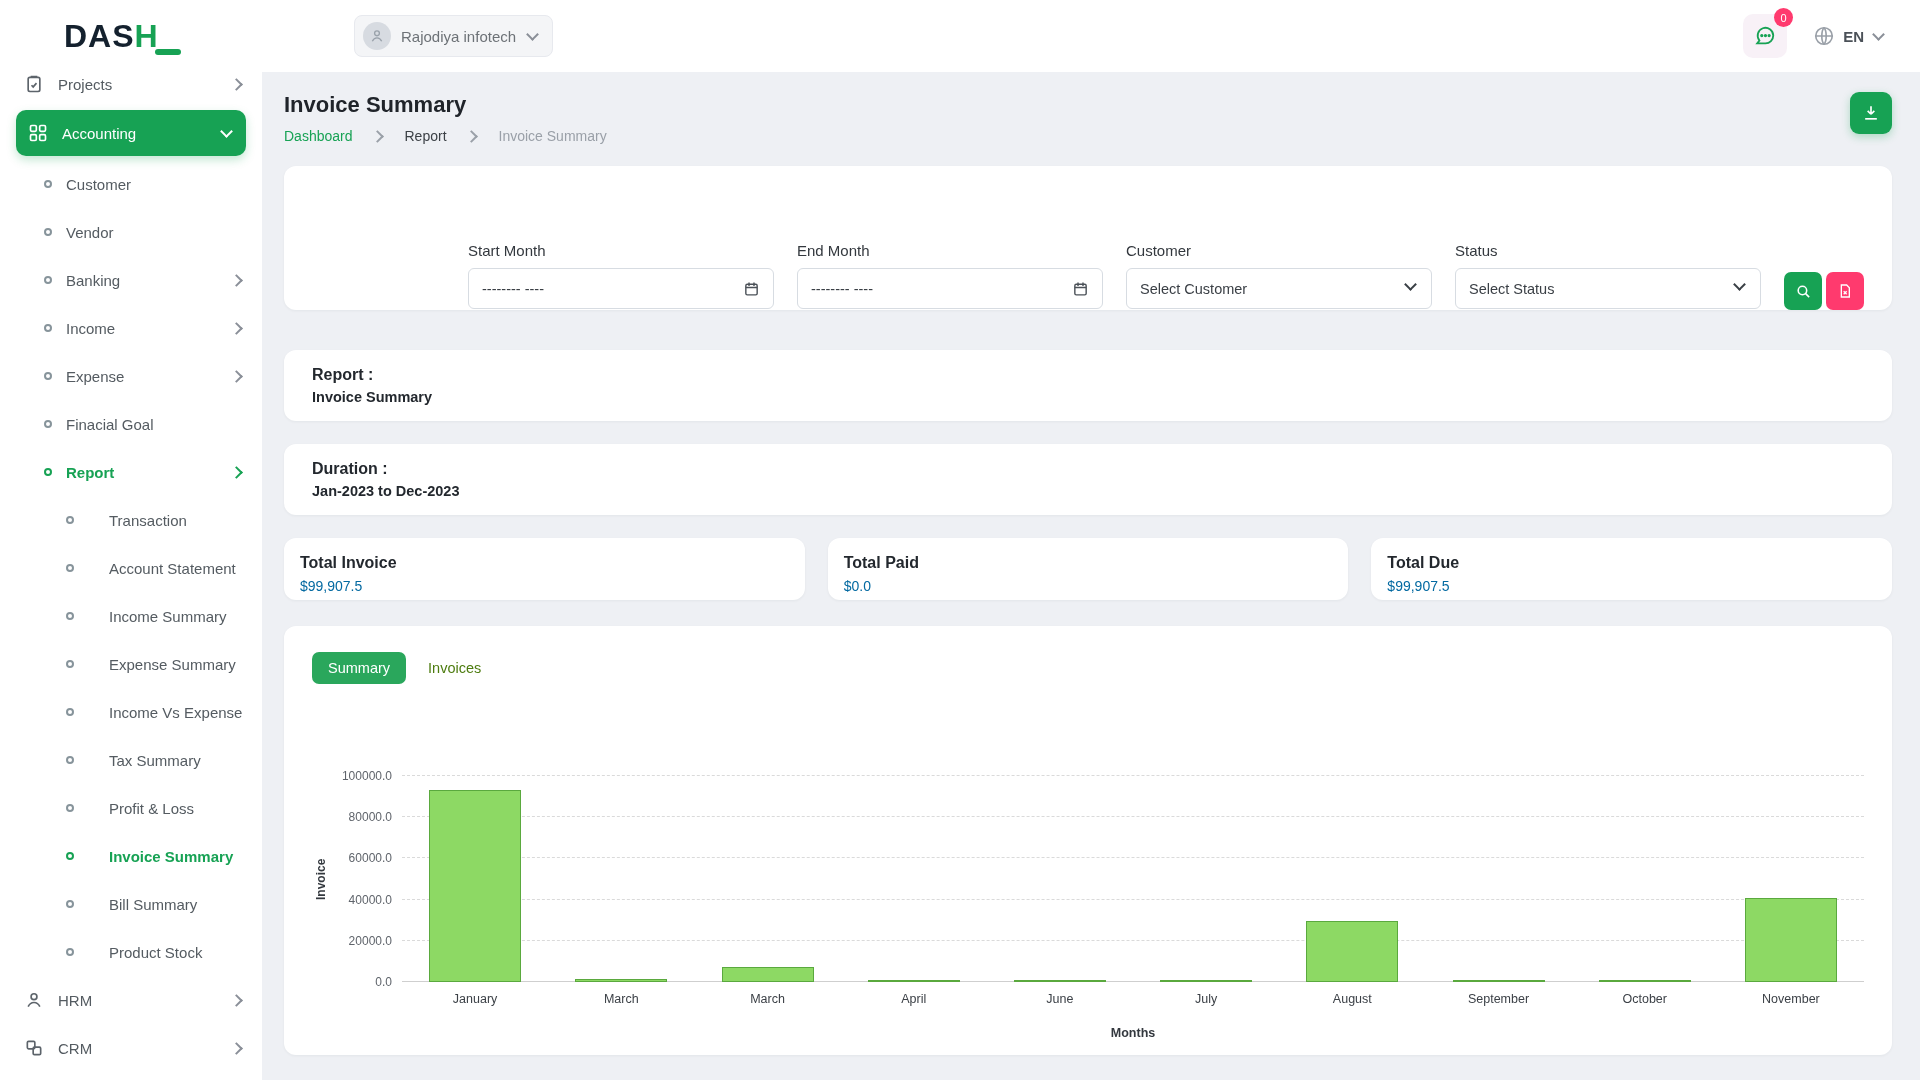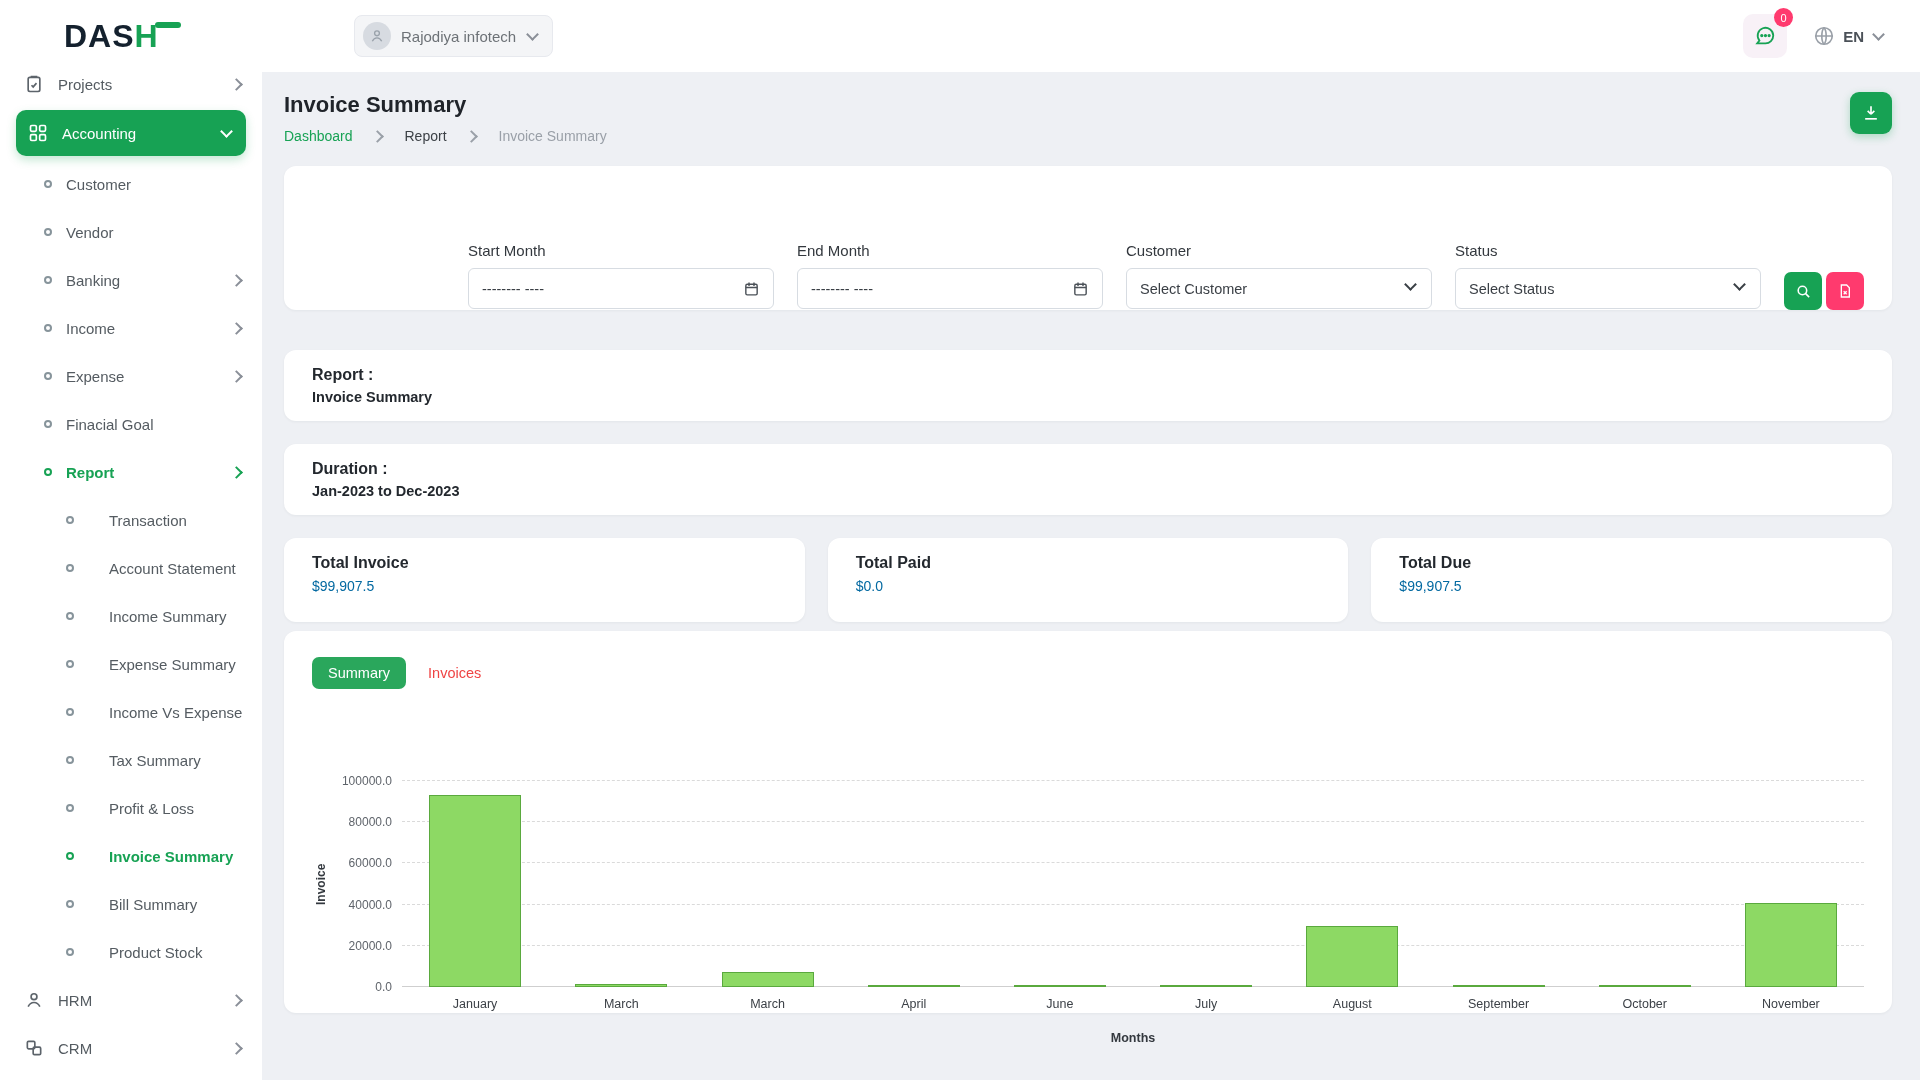"DAS" .logo { align-items: flex-start -> flex-end }
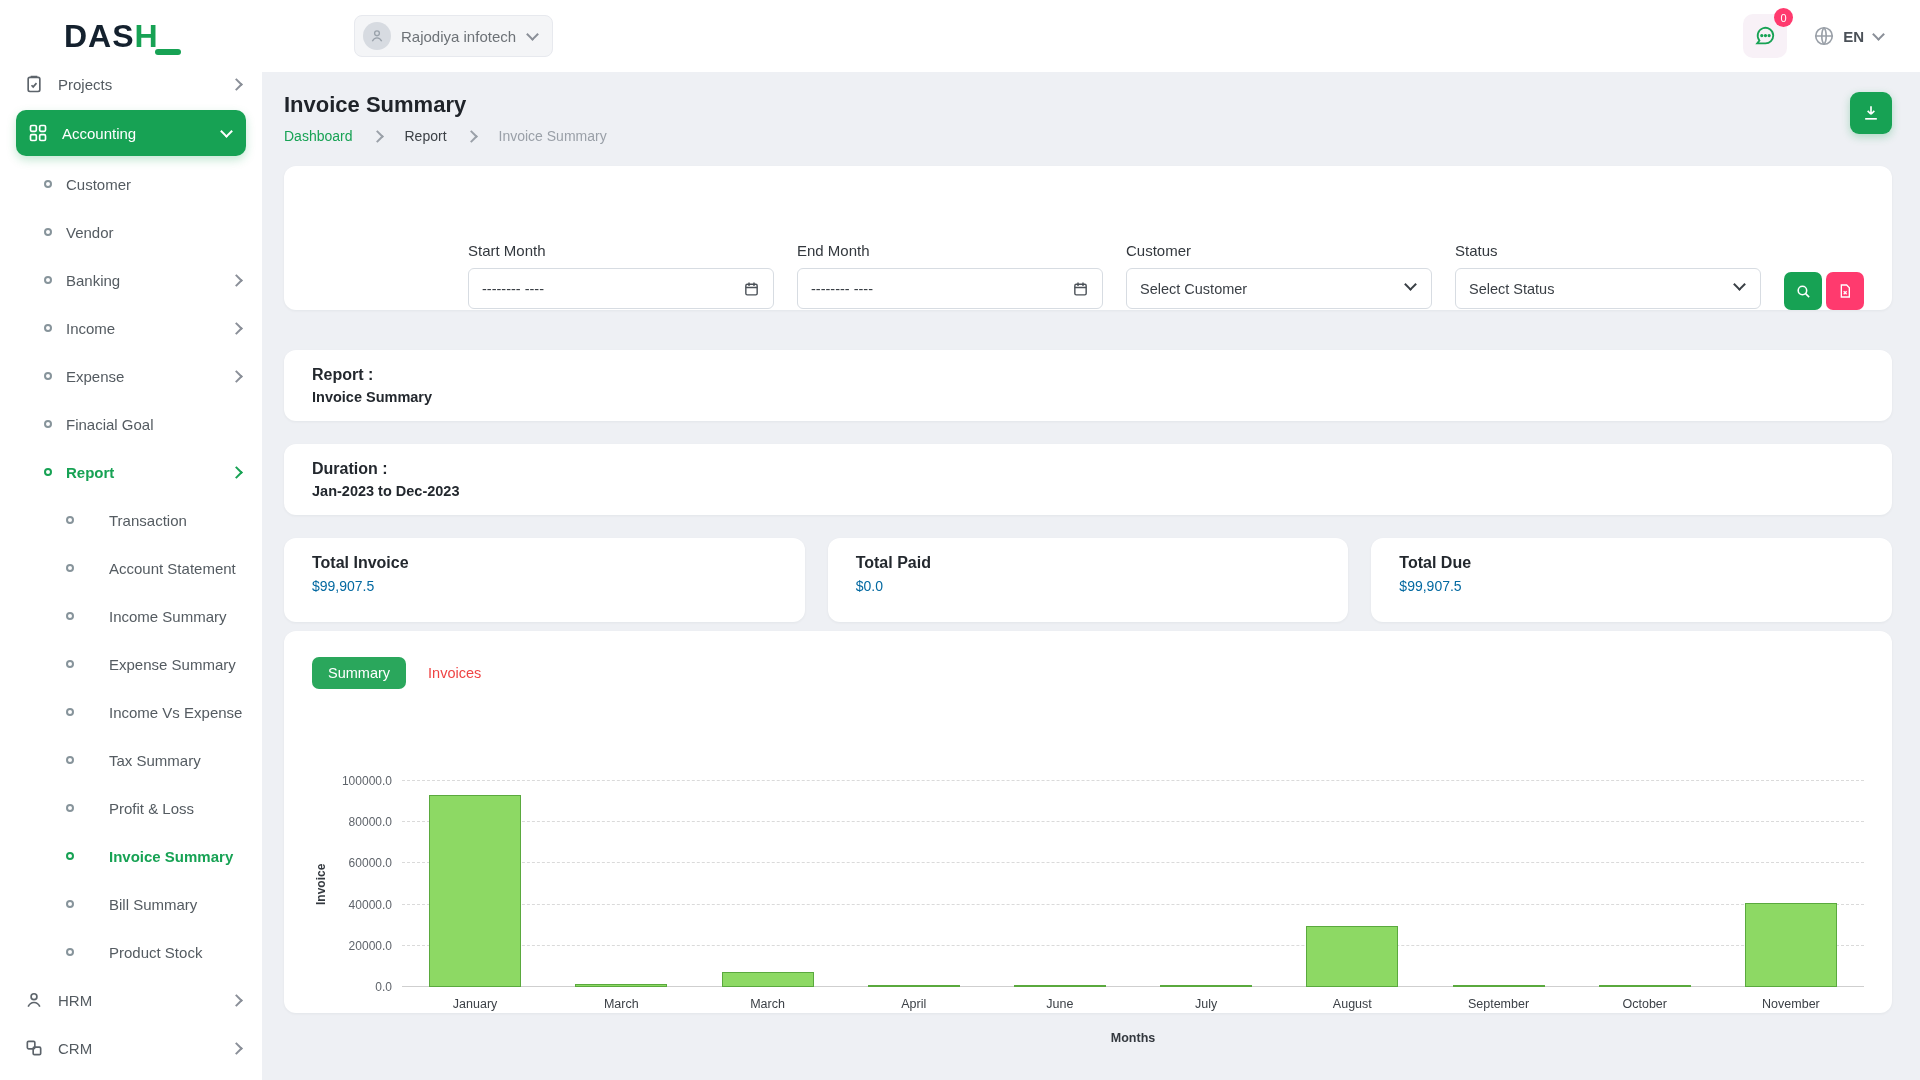"Total Invoice" .stats-row .card { height: 84px -> 62px; padding: 16px 28px -> 16px 16px }
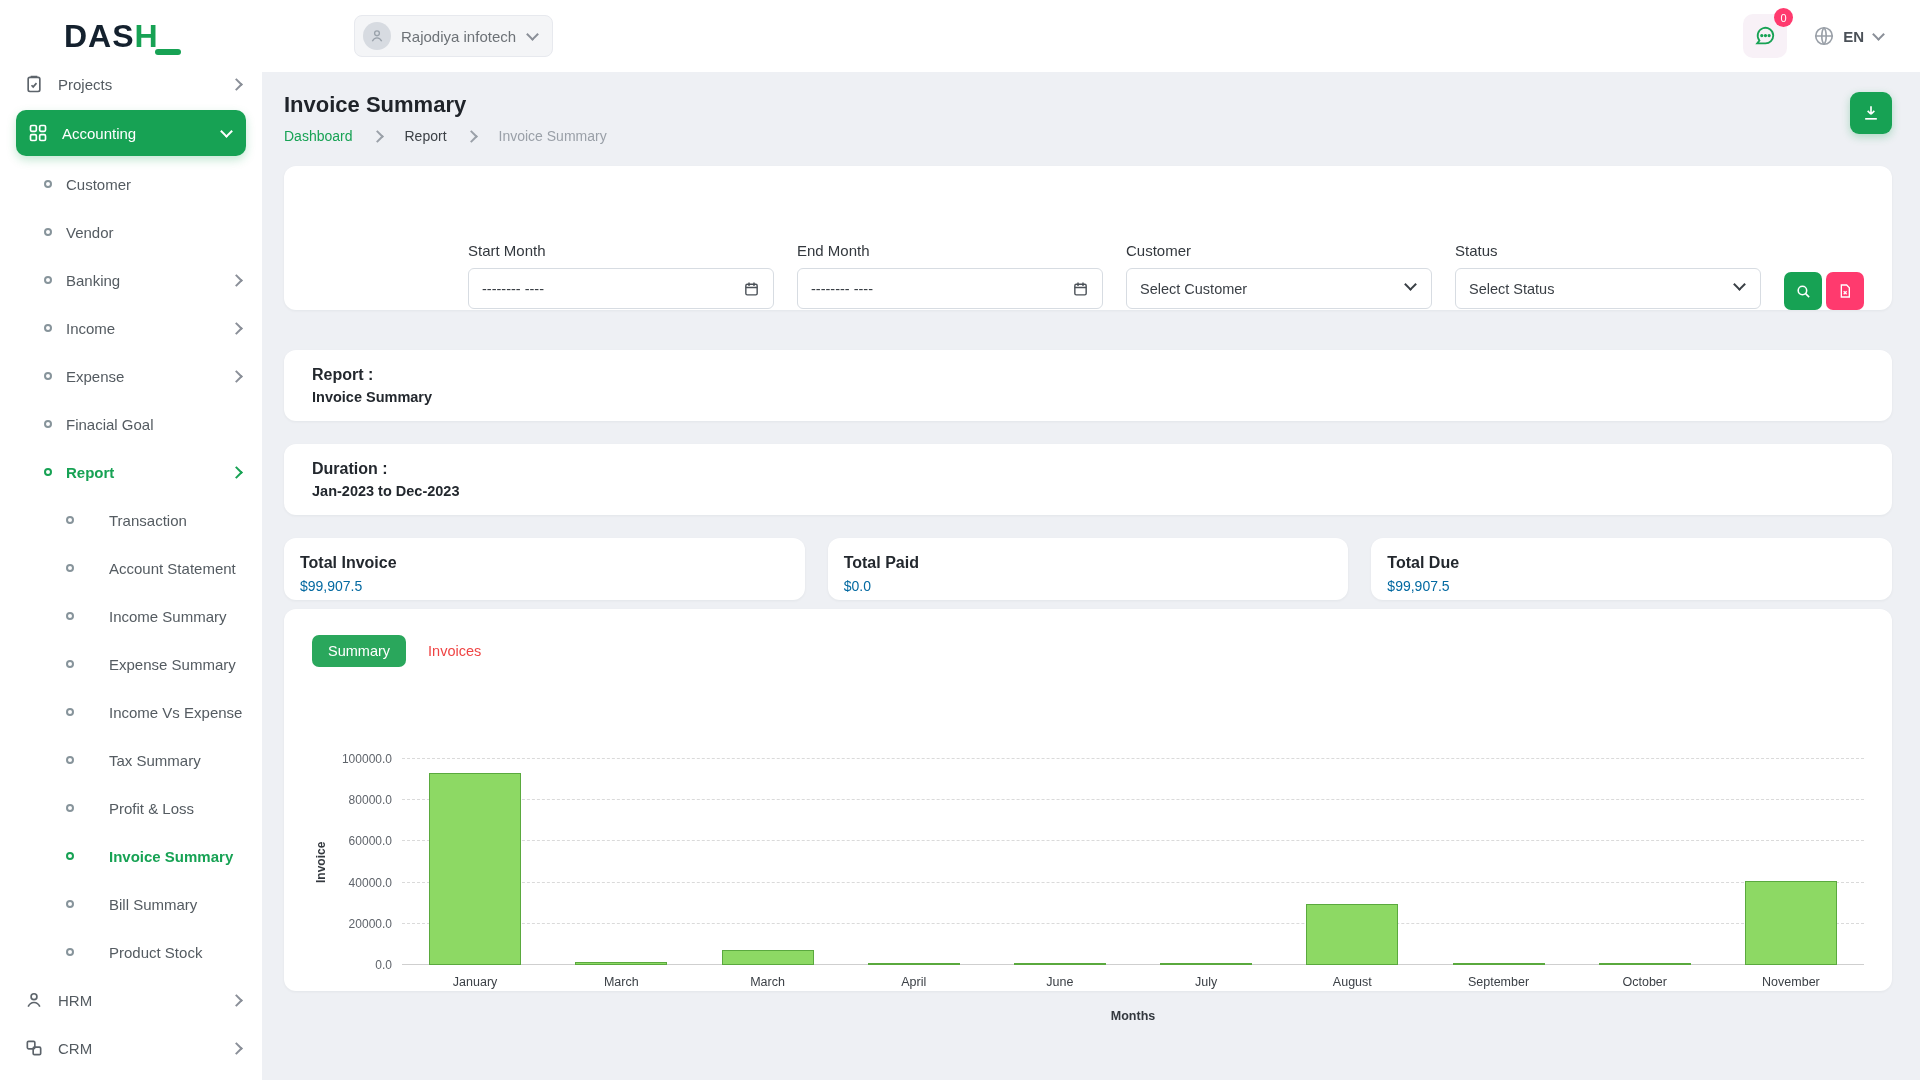"Summary" .chart-card { height: 382px -> 429px; margin-top: 9px -> 26px }
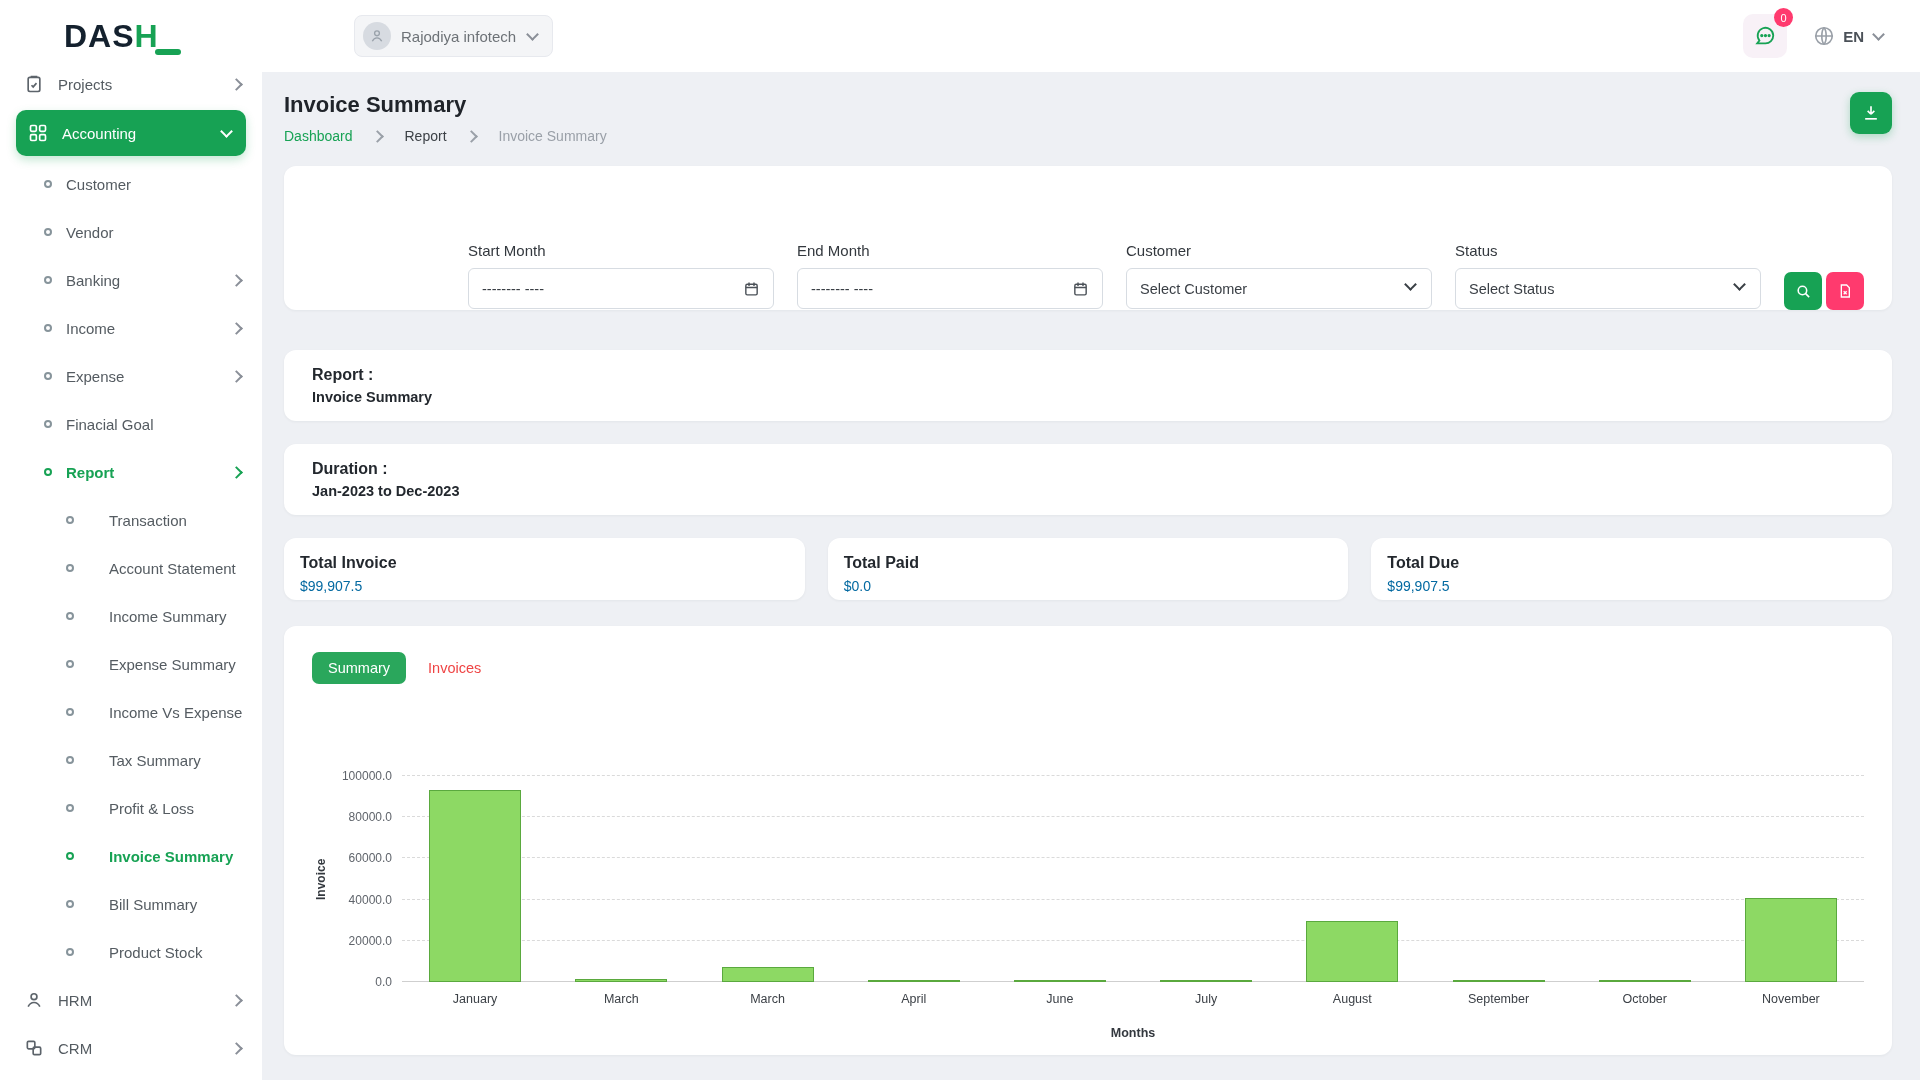"Invoices" .tab.plain { color: #ef4444 -> #4d7c0f }
